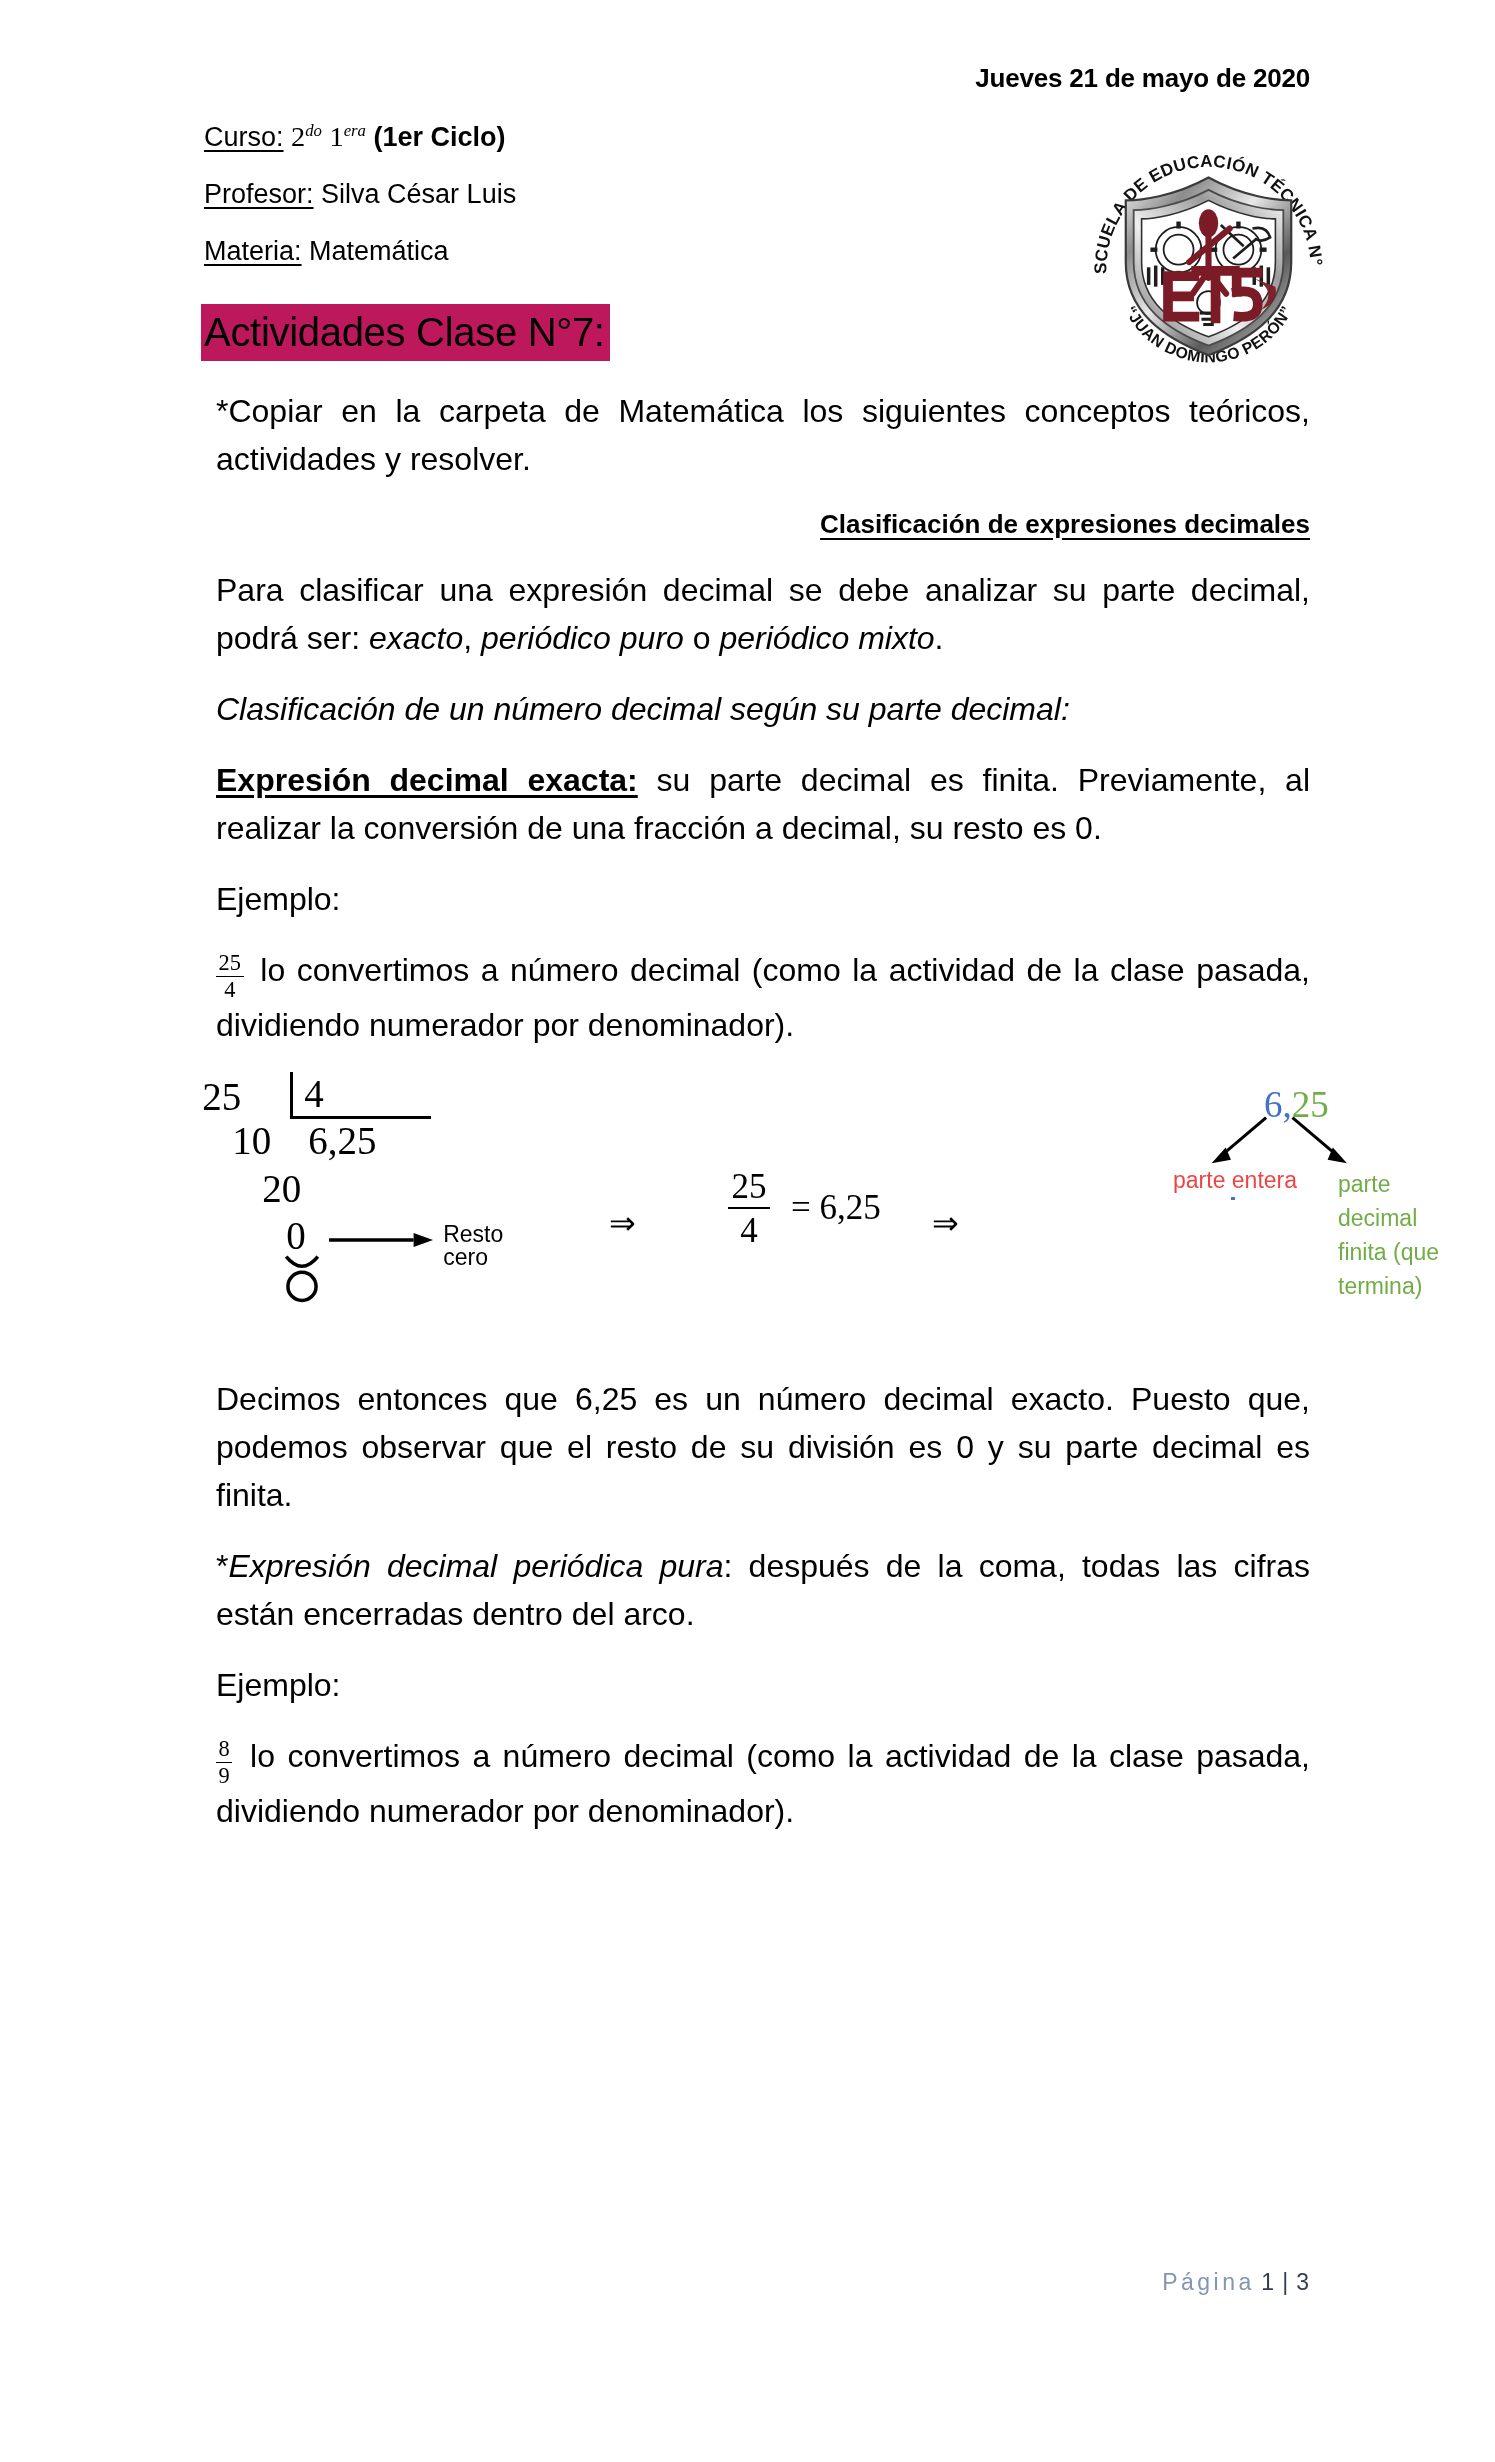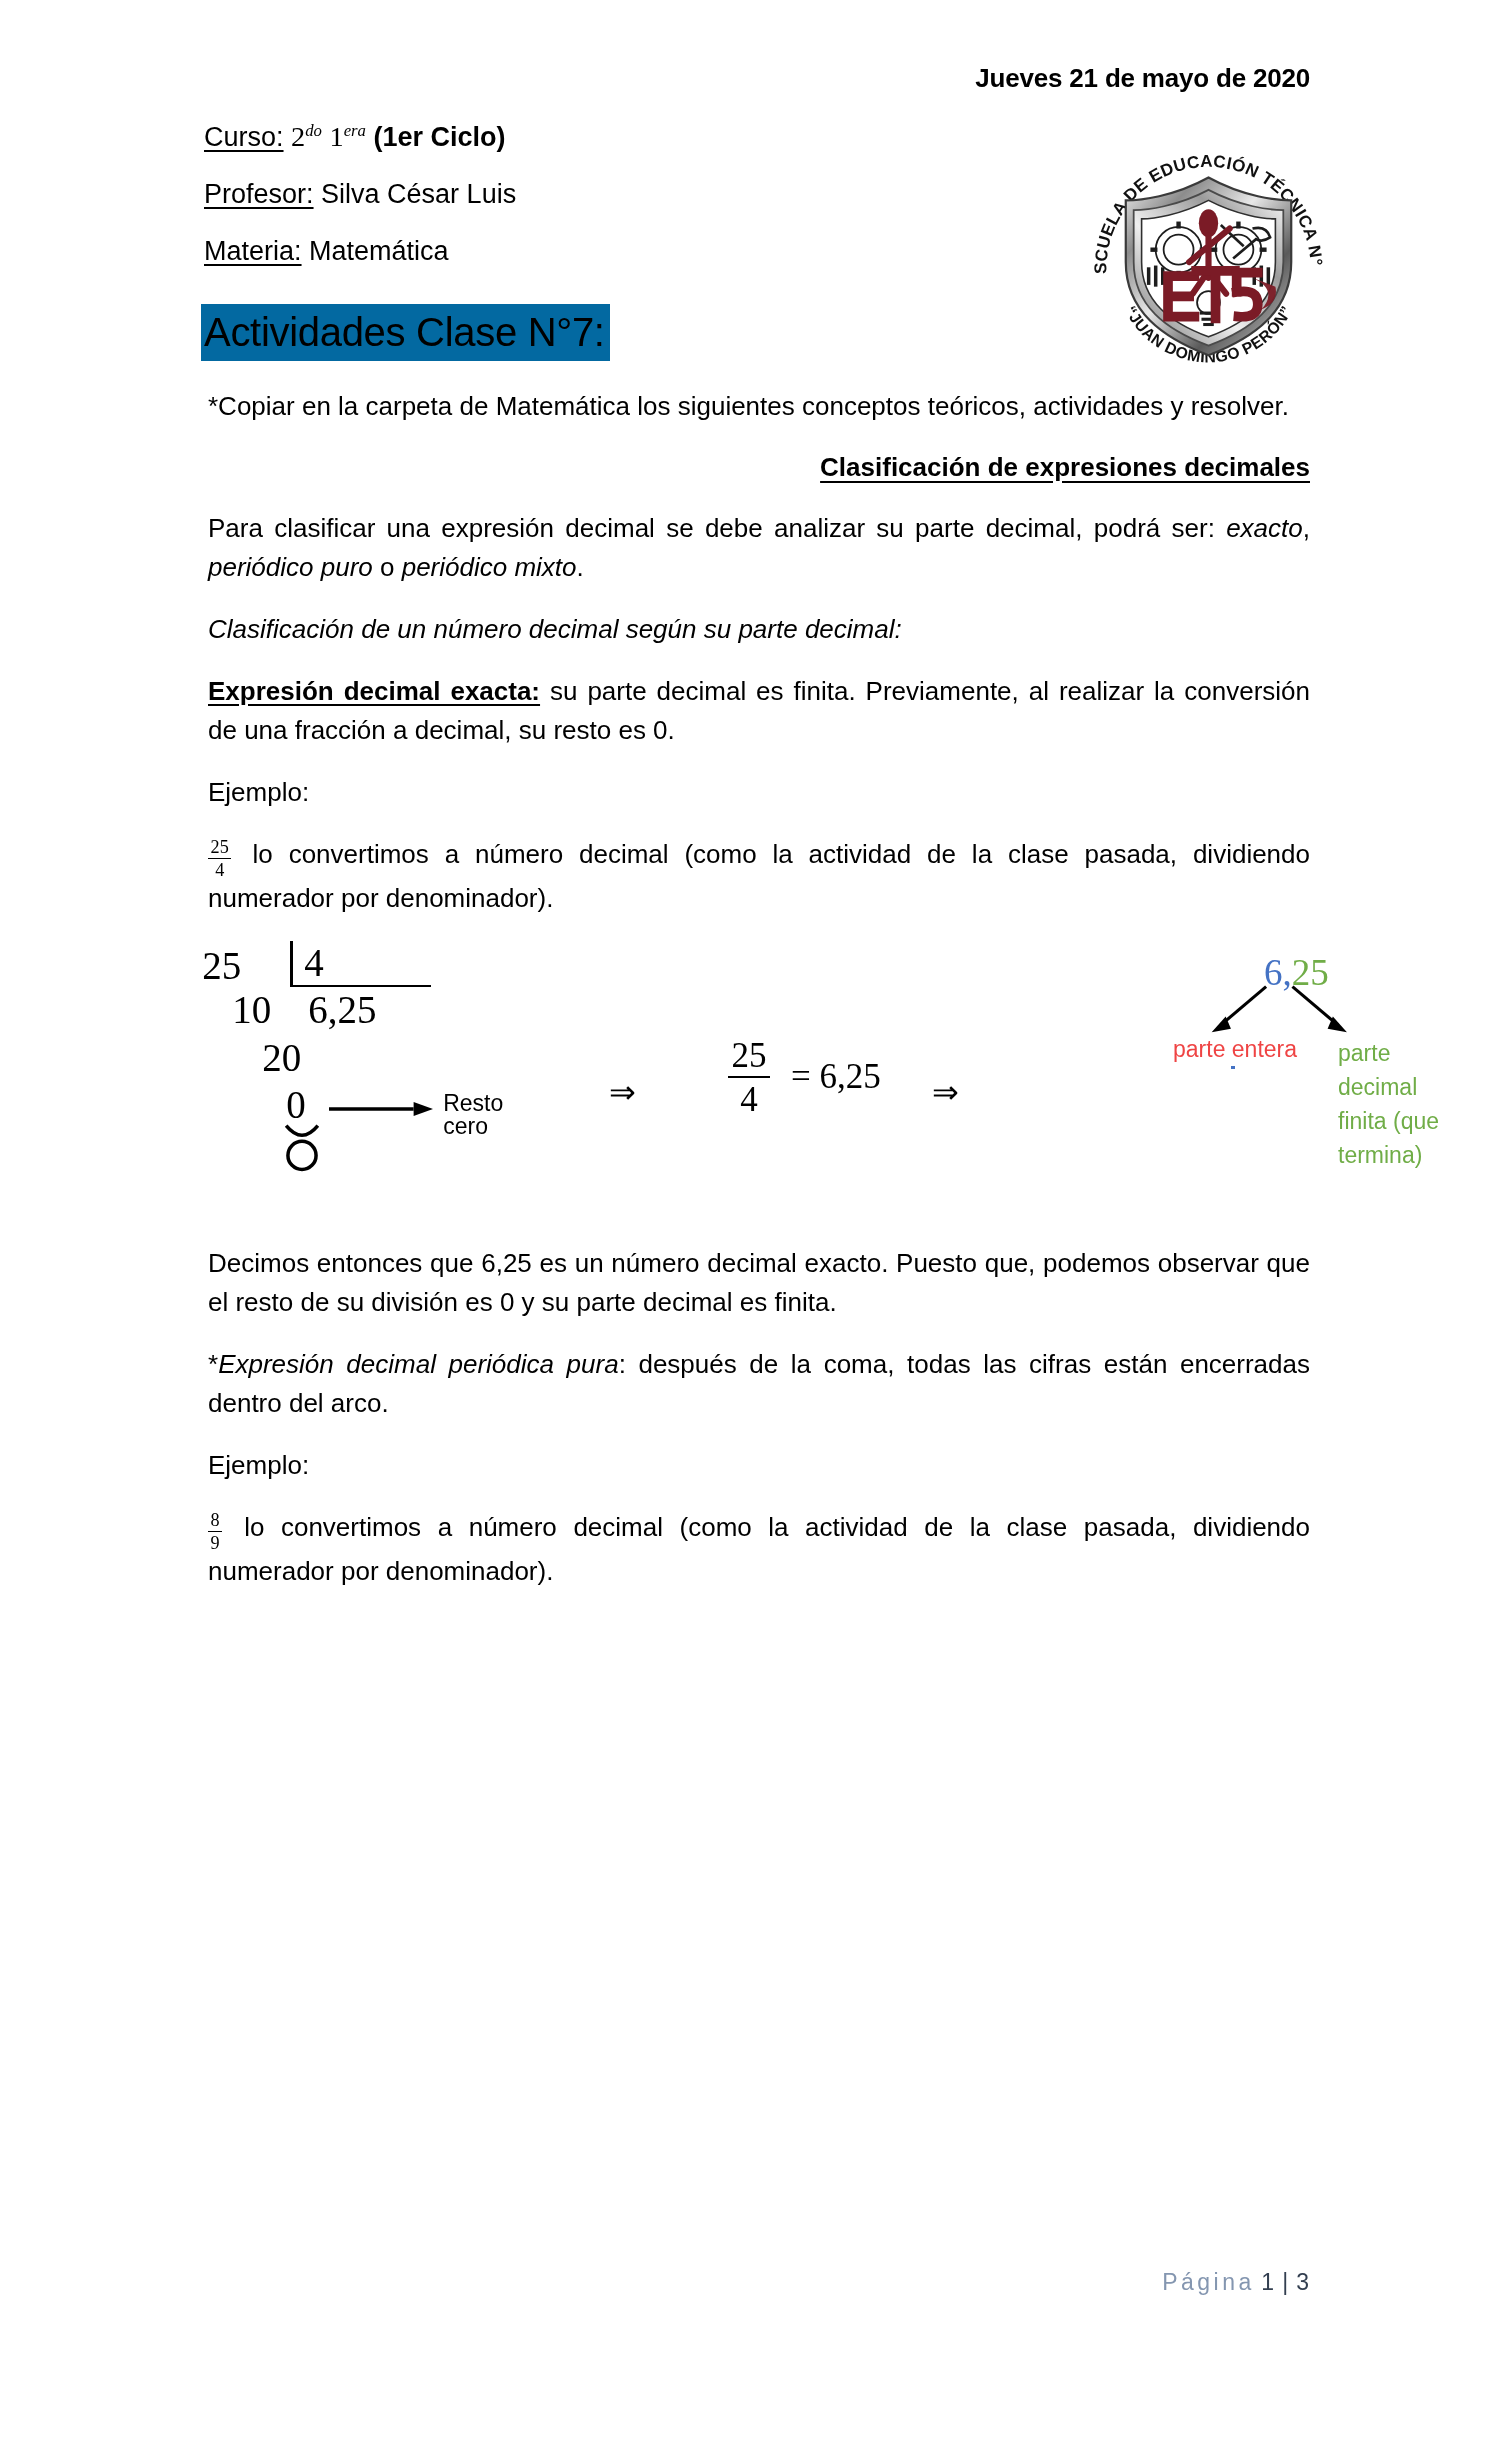"Actividades Clase N°7:" .title-hl { background: #0369a1 -> #be185d }
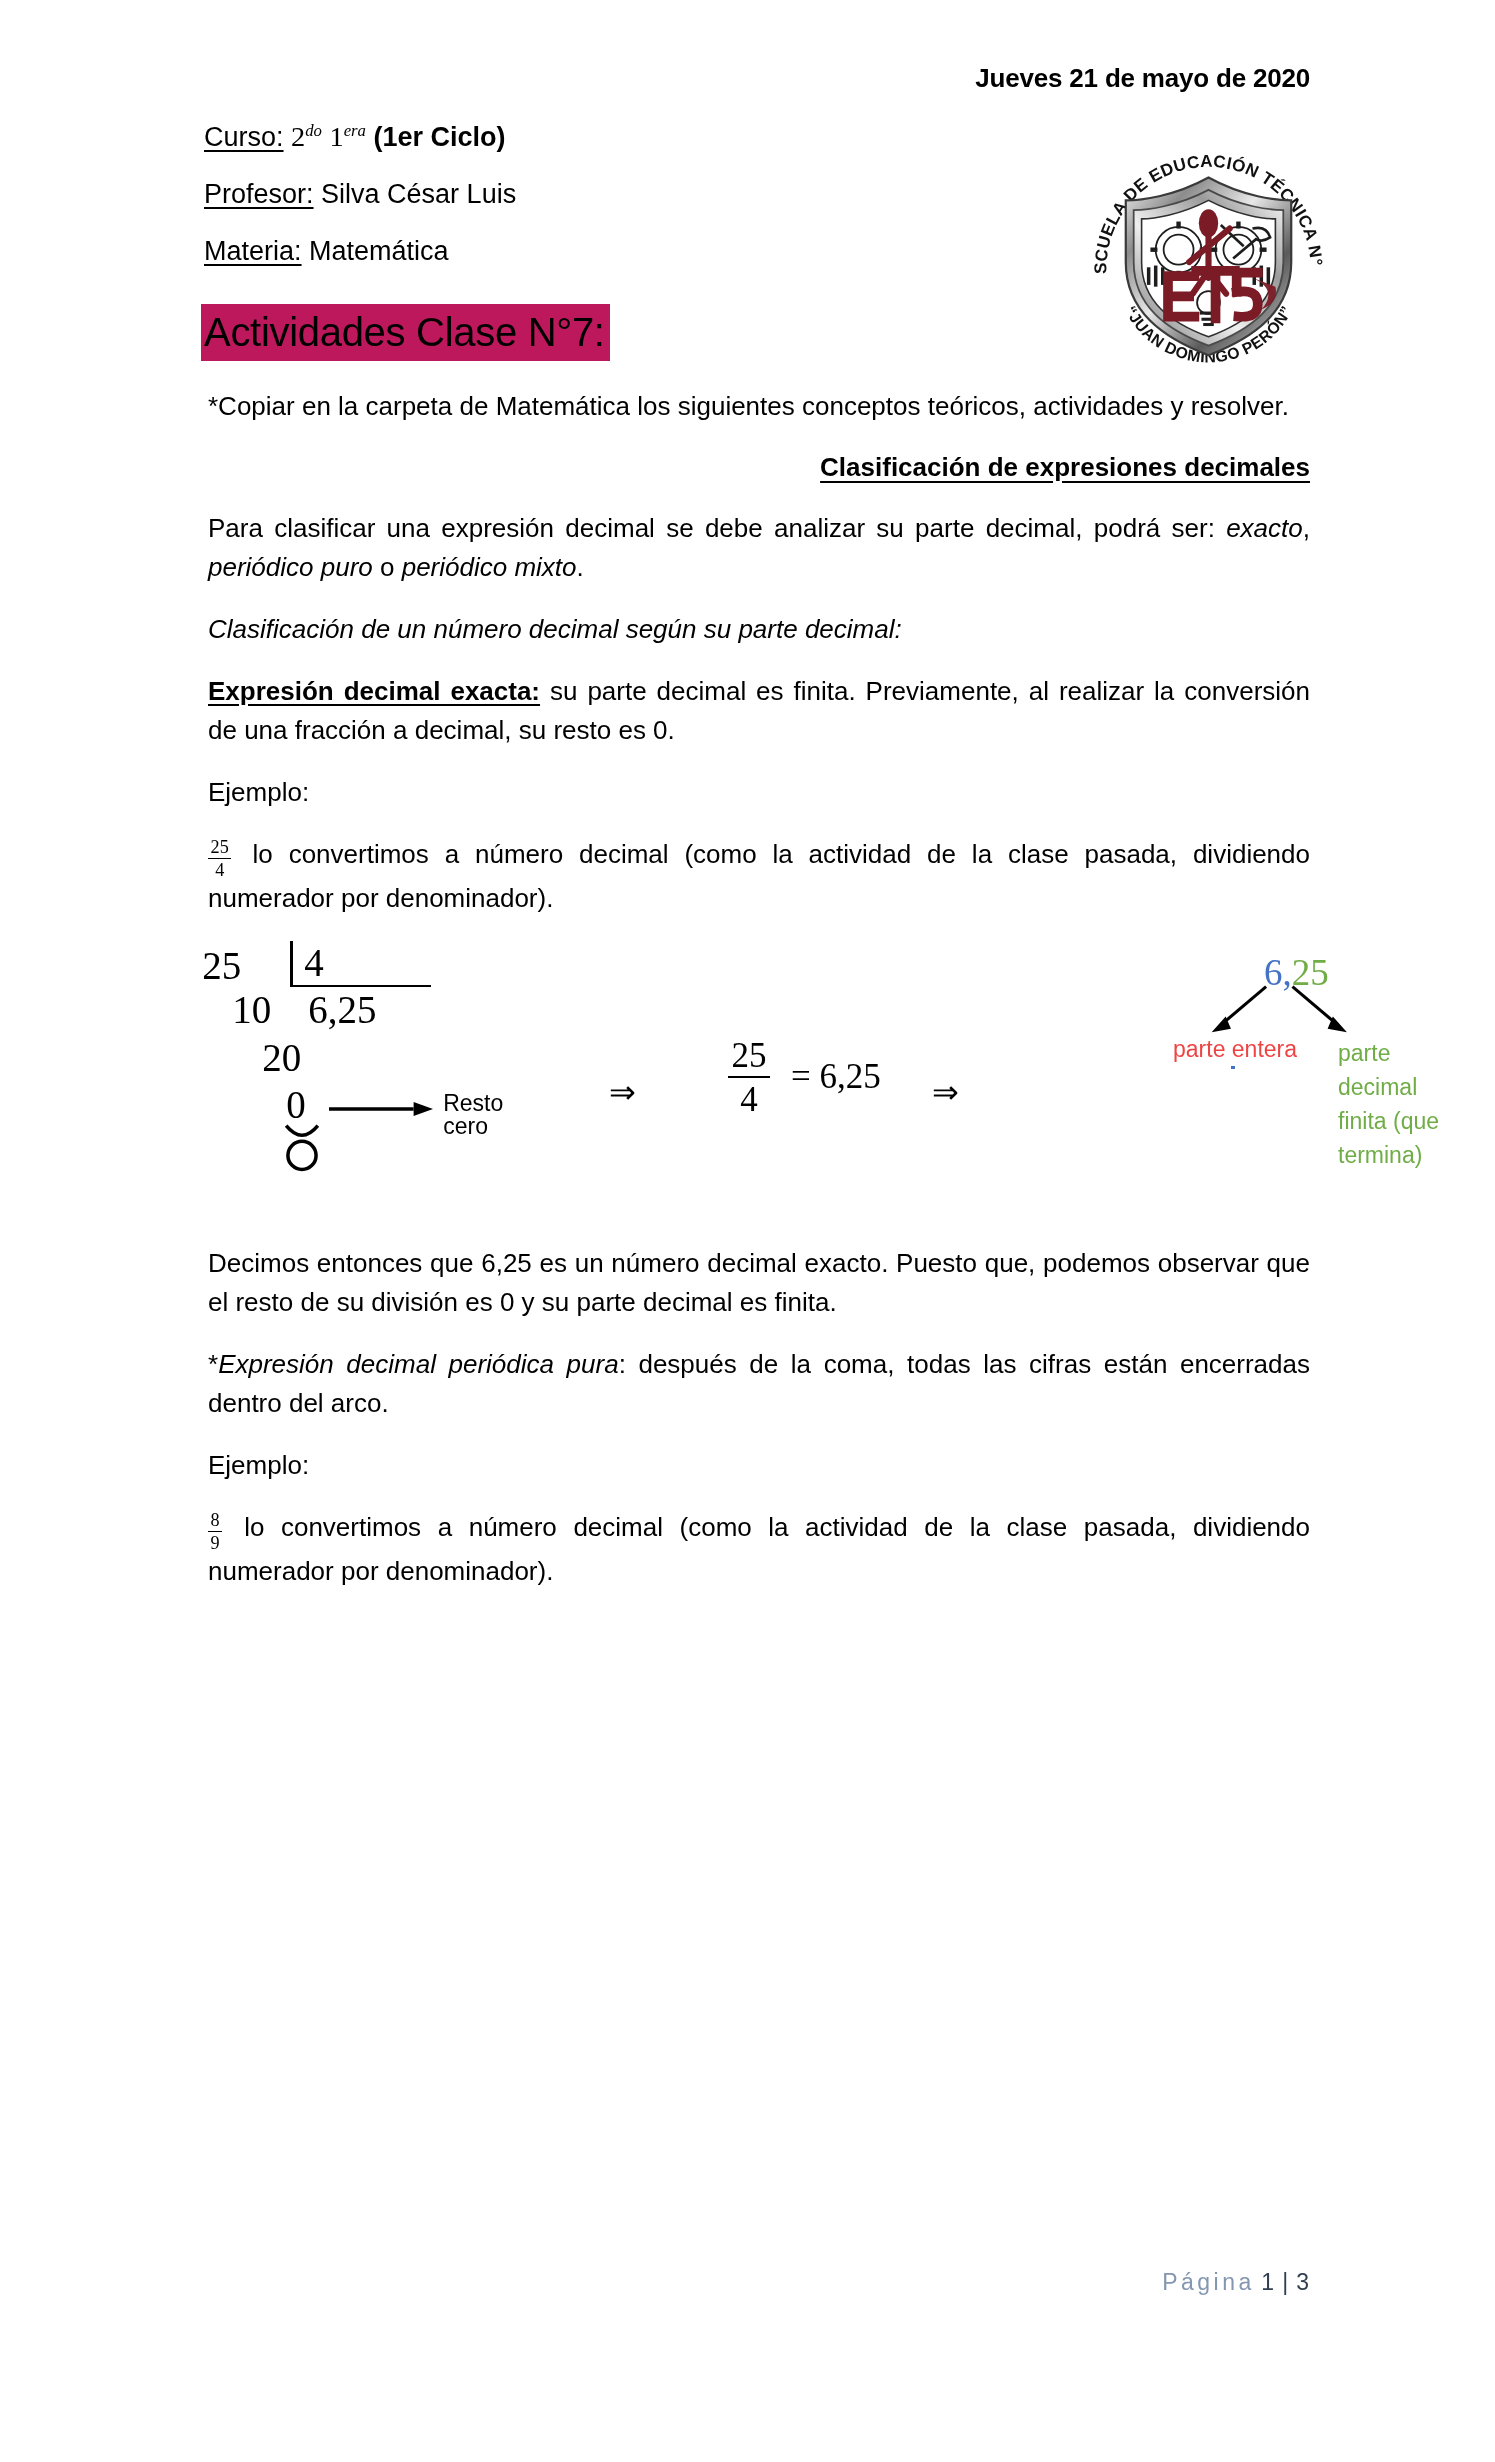"*Copiar en la carpeta de" p.body { font-size: 26px -> 32px; margin: 0 0 23px 4px -> 0 0 23px 12px }
